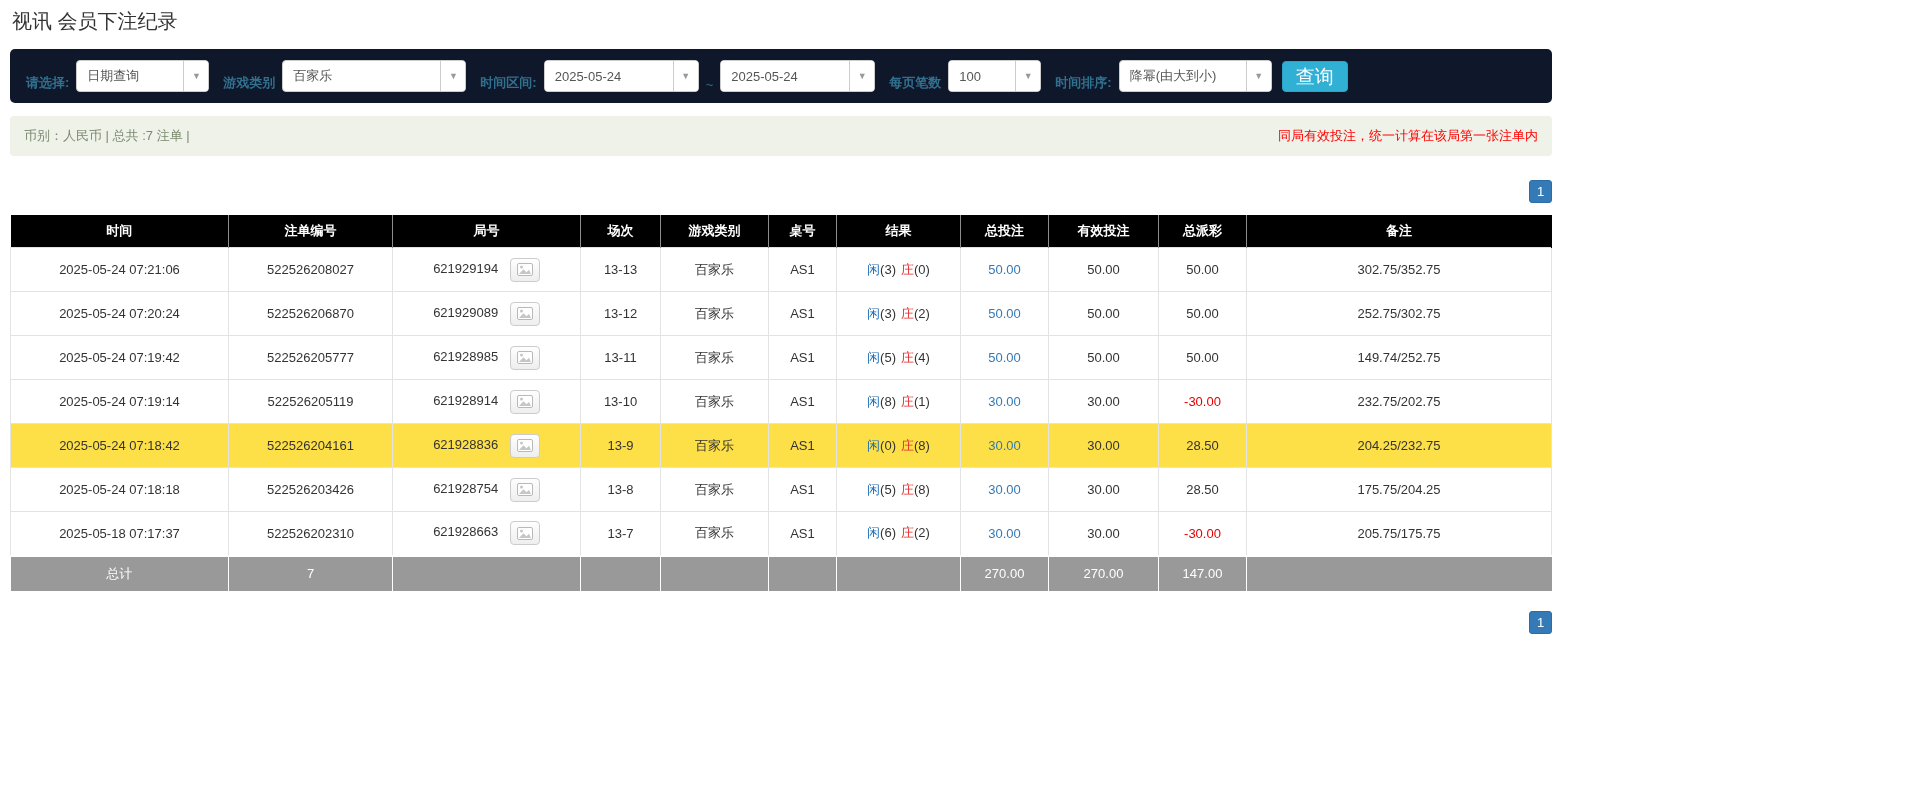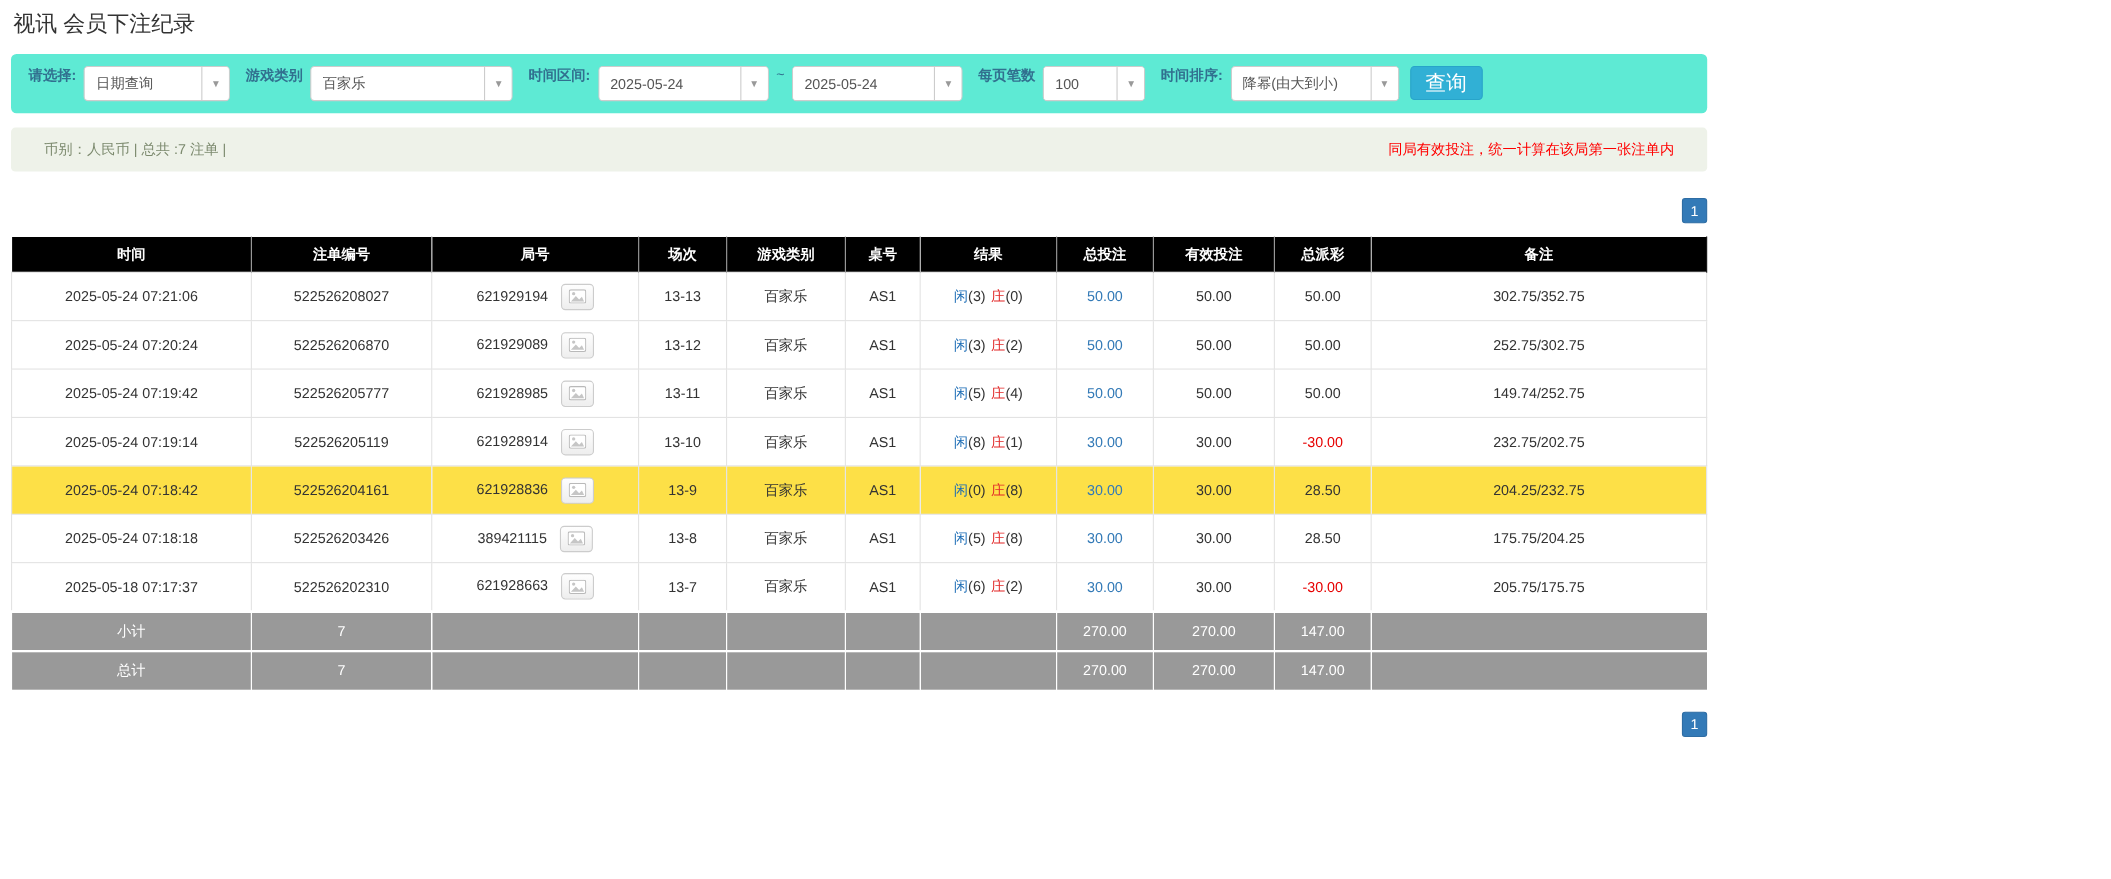"请选择:" .filter-bar { align-items: flex-start -> flex-end; background: #5eead4 -> #0f172a }
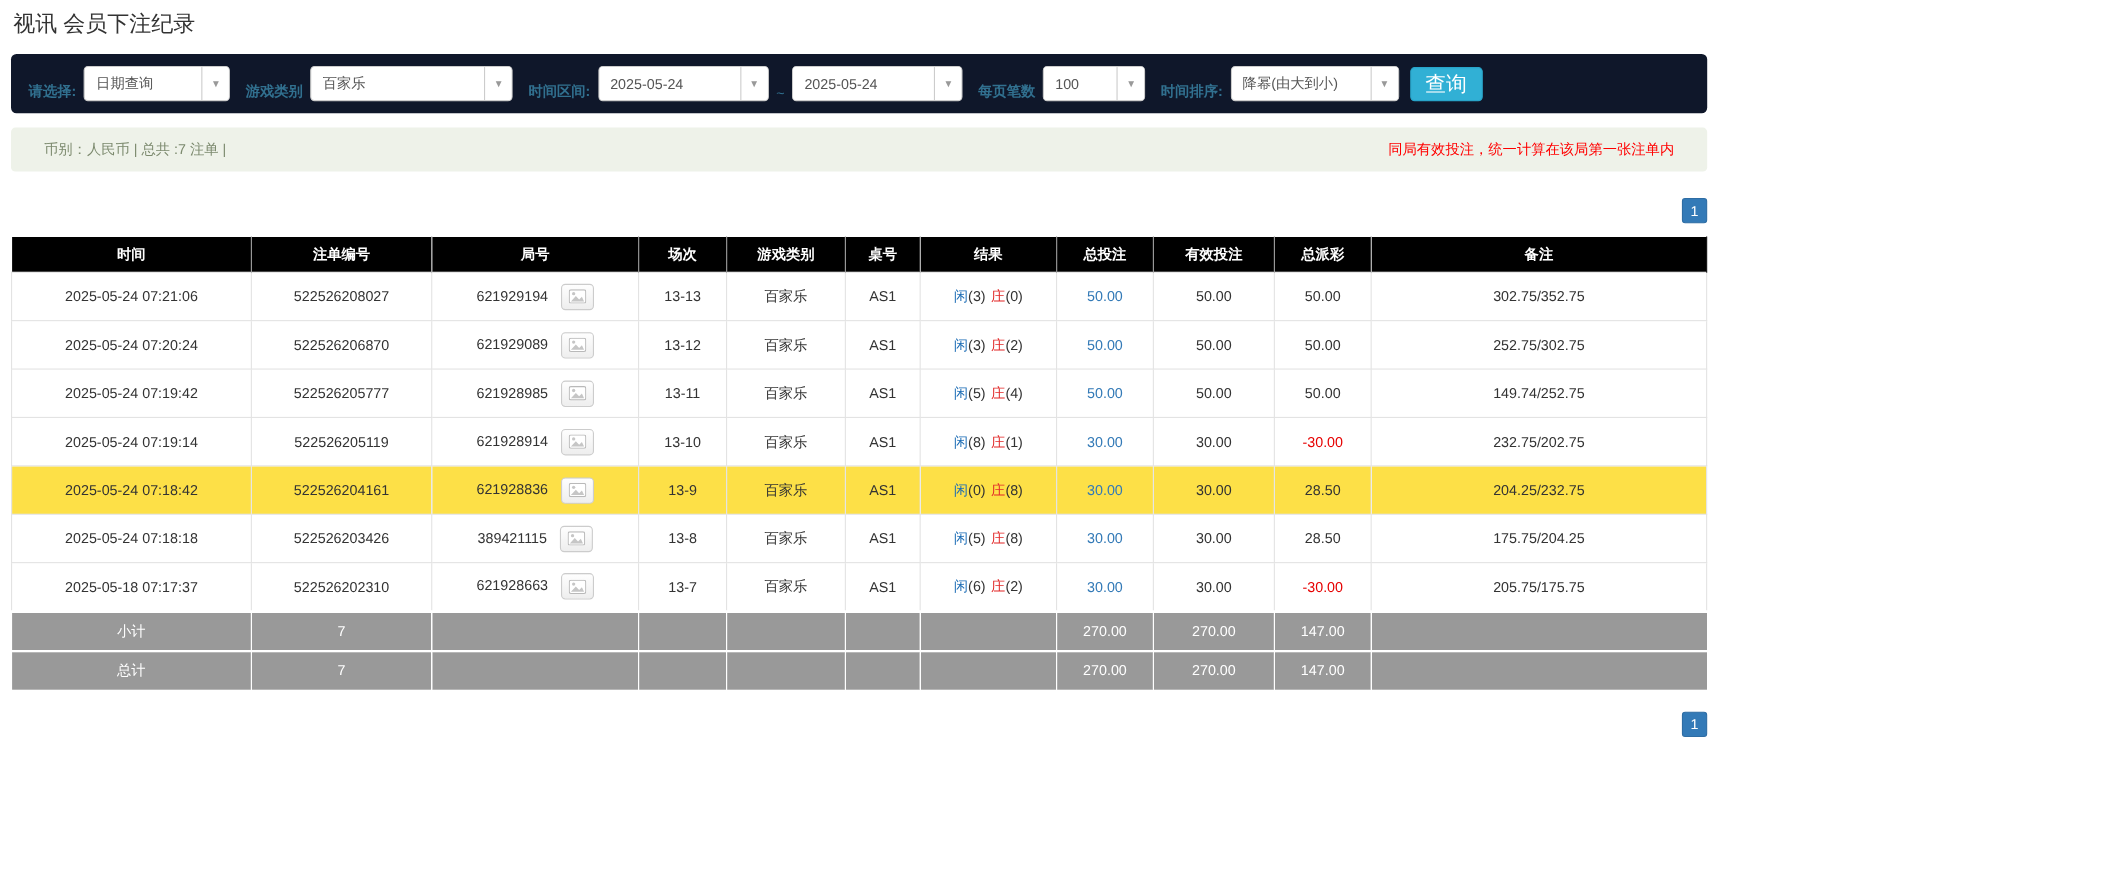"币别：人民币 | 总共 :7 注单" .info-bar { padding: 11px 30px -> 11px 14px }
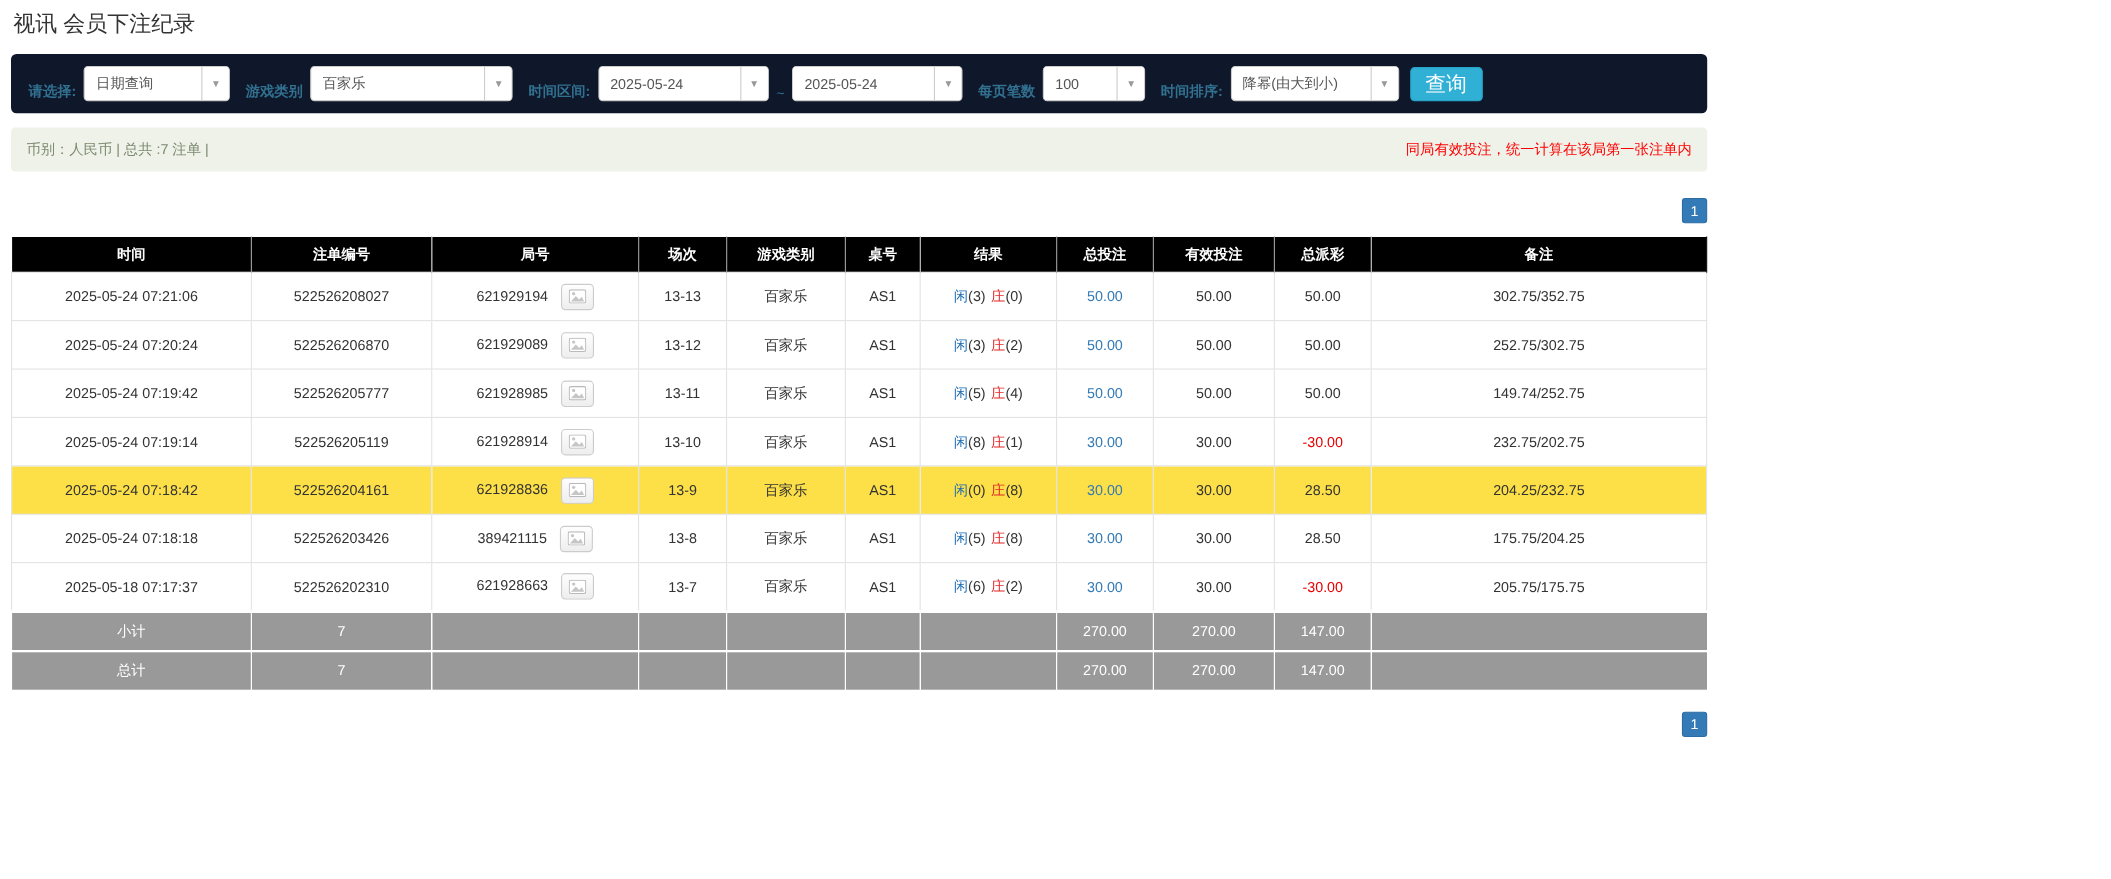"389421115" span { text: 389421115 -> 621928754 }
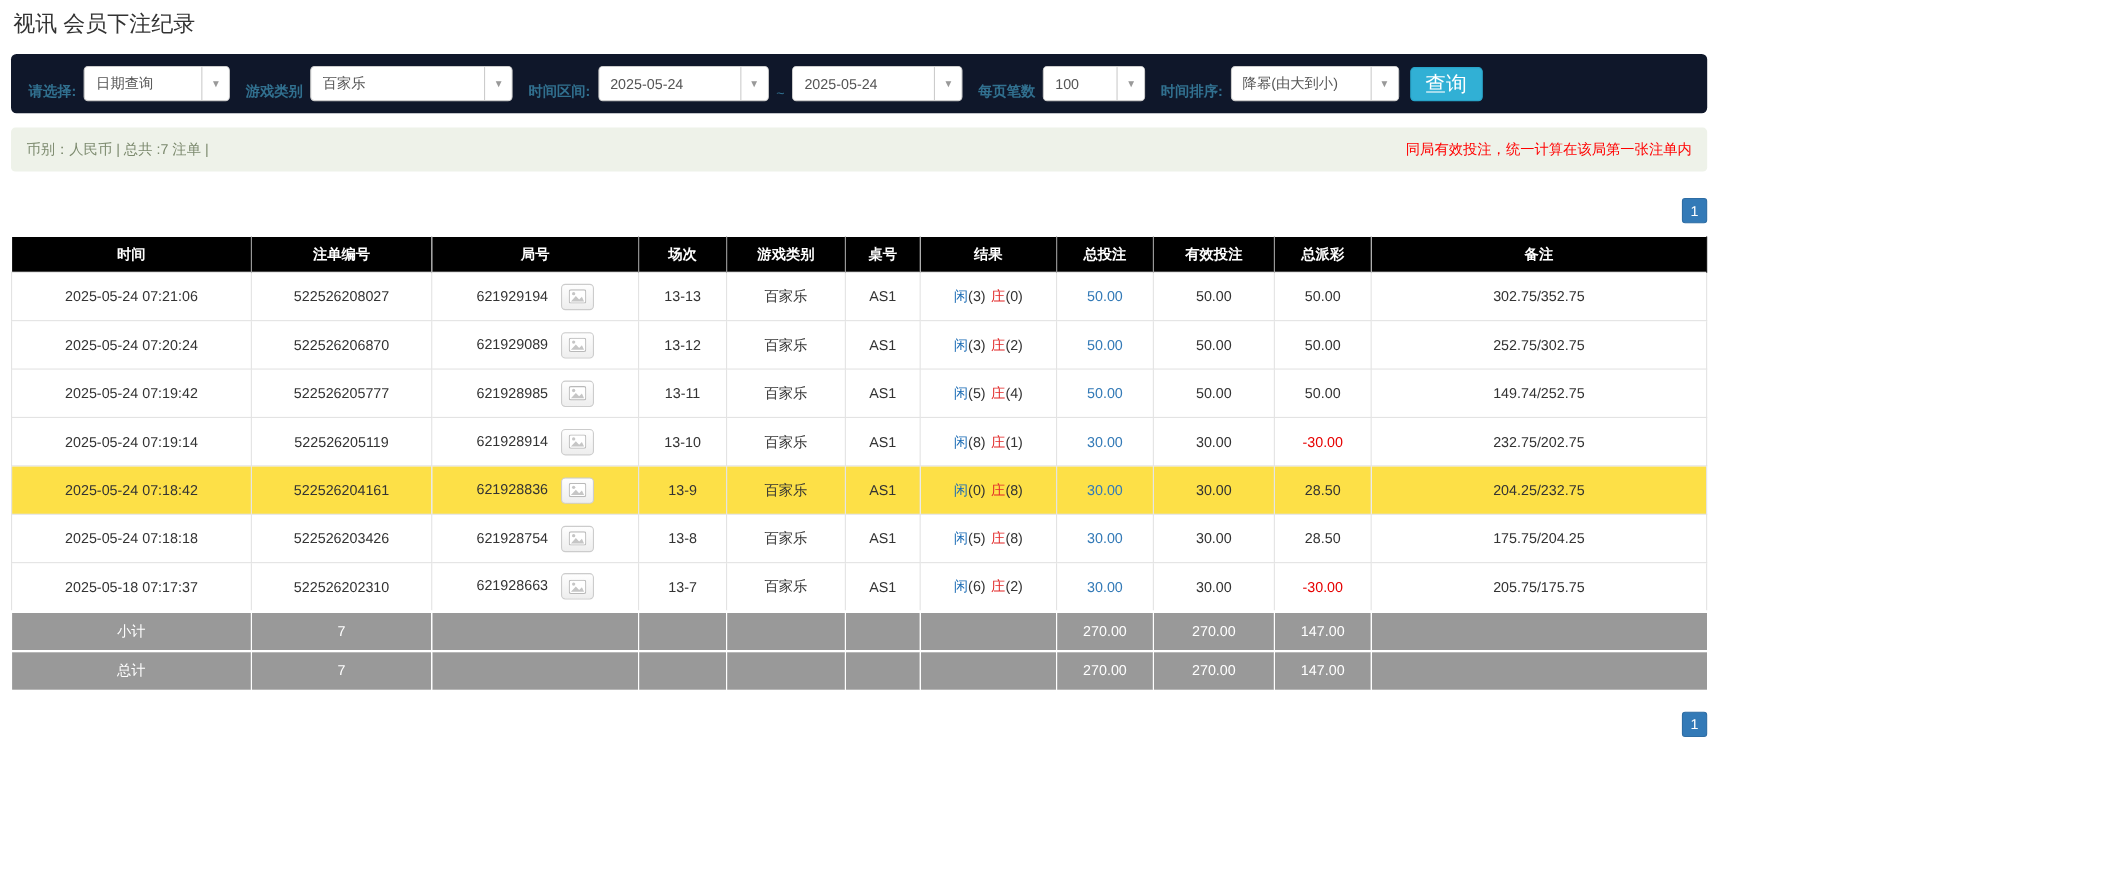"小计" tr { html: <tr> <td>小计</td> <td>7</td> <td></td> <td></td> <td></td> <td></td> <td></td> <td>270.00</td> <td>270.00</td> <td>147.00</td> <td></td> </tr> -> none }
